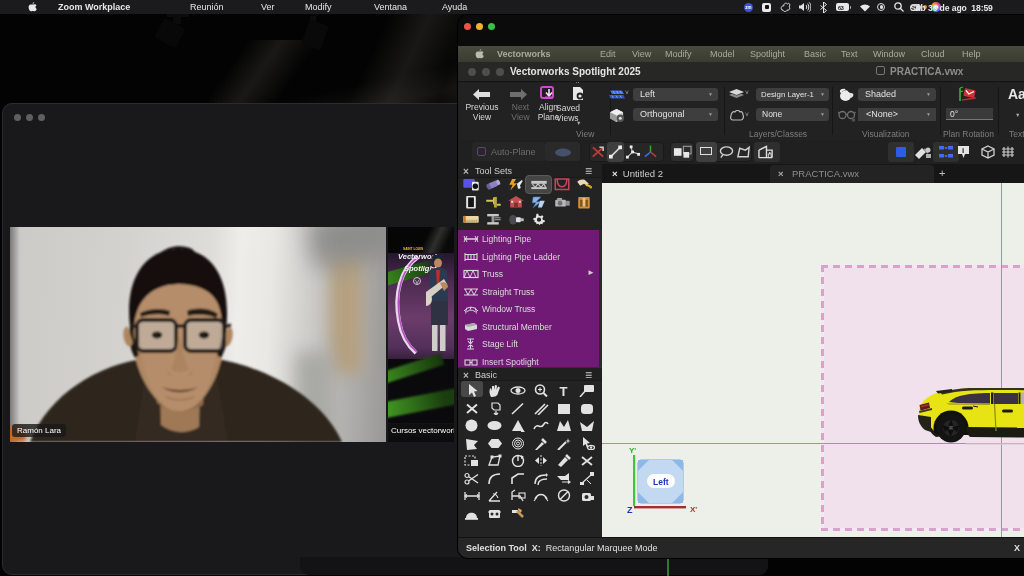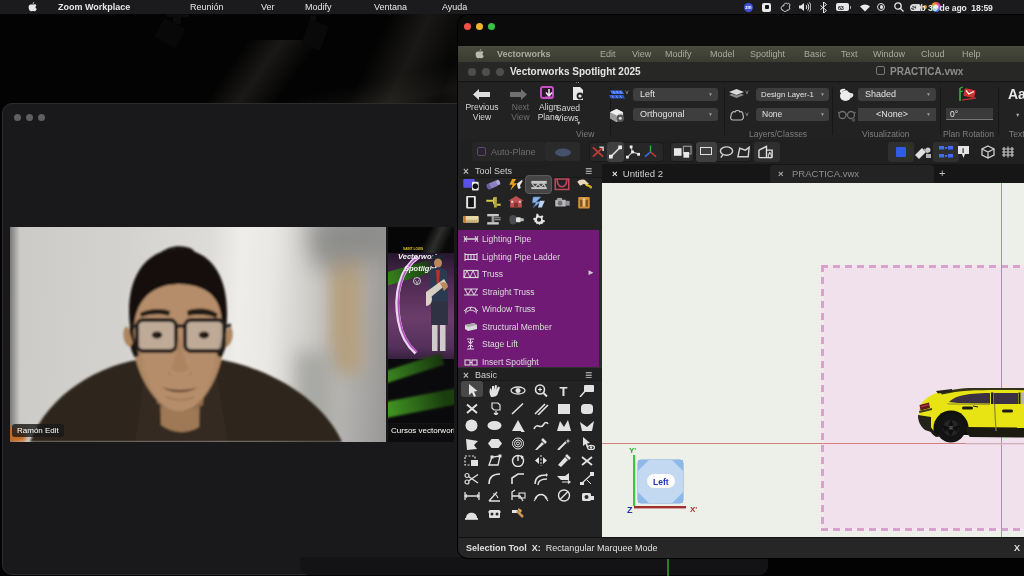"<None>" div.abs { padding-left: 18px -> 8px }
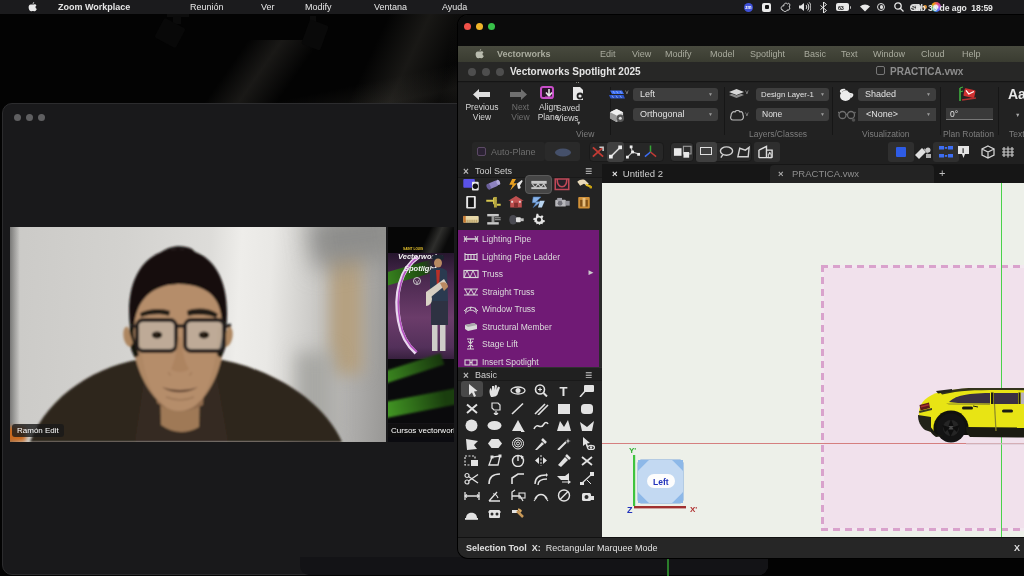"Ramón Edit" div.abs { text: Edit -> Lara }
